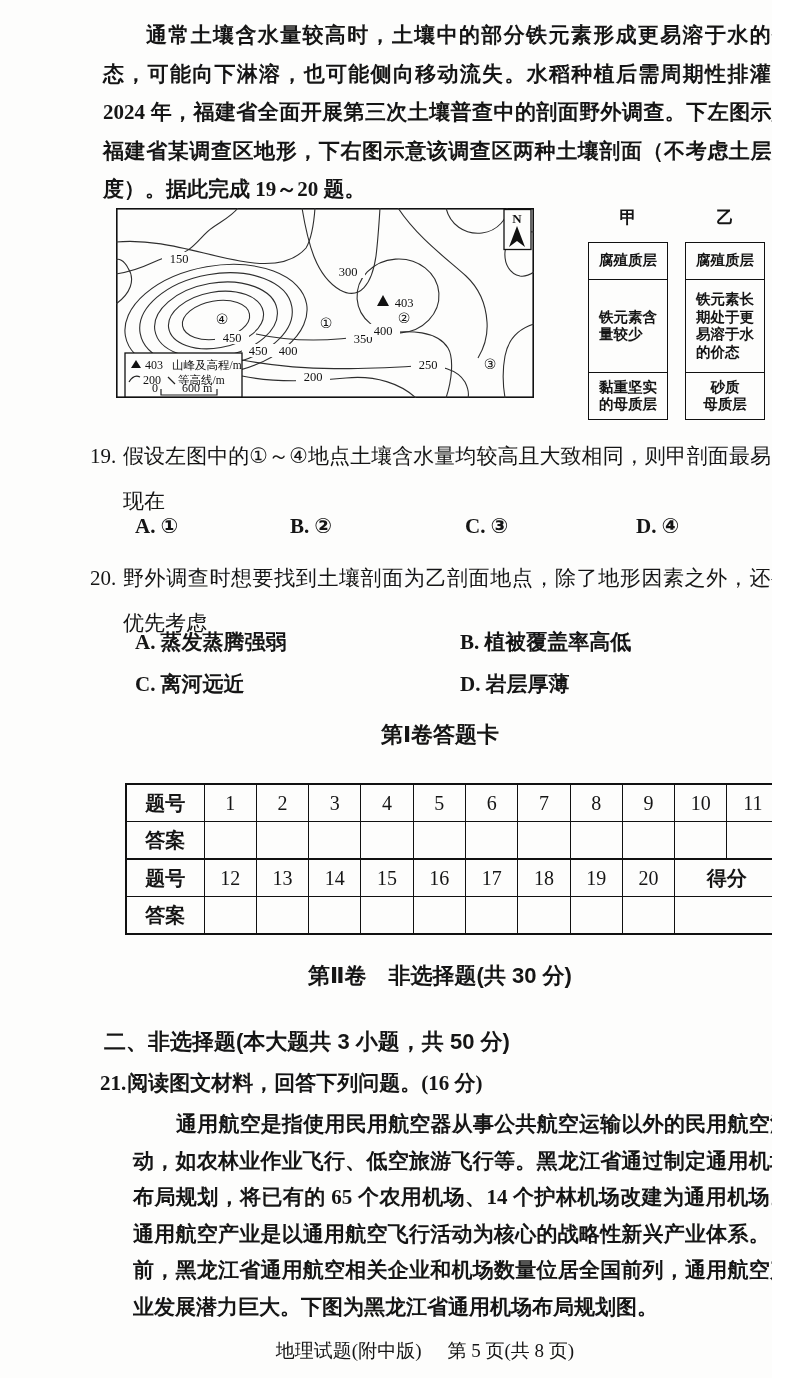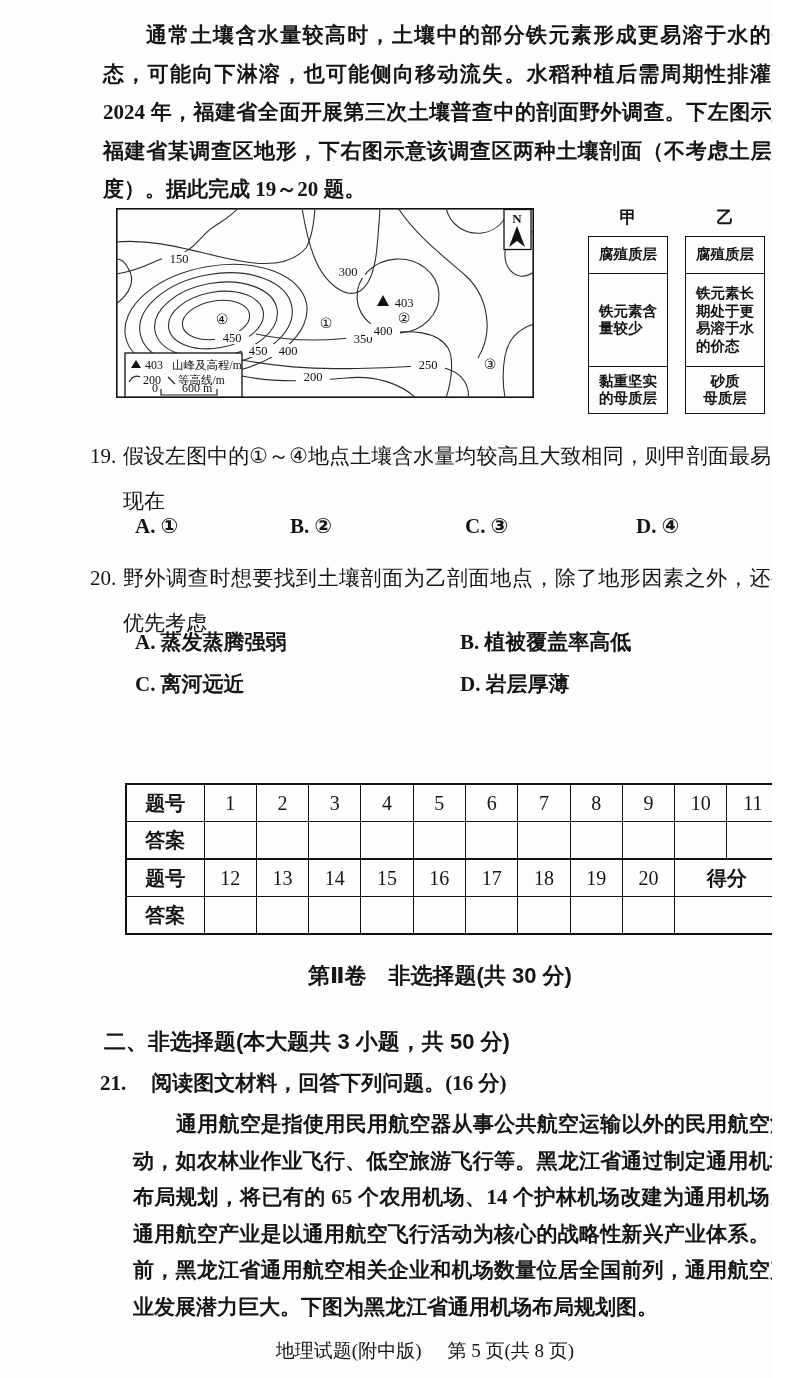"腐殖质层" .profile-box { margin-top: 8px -> 14px }
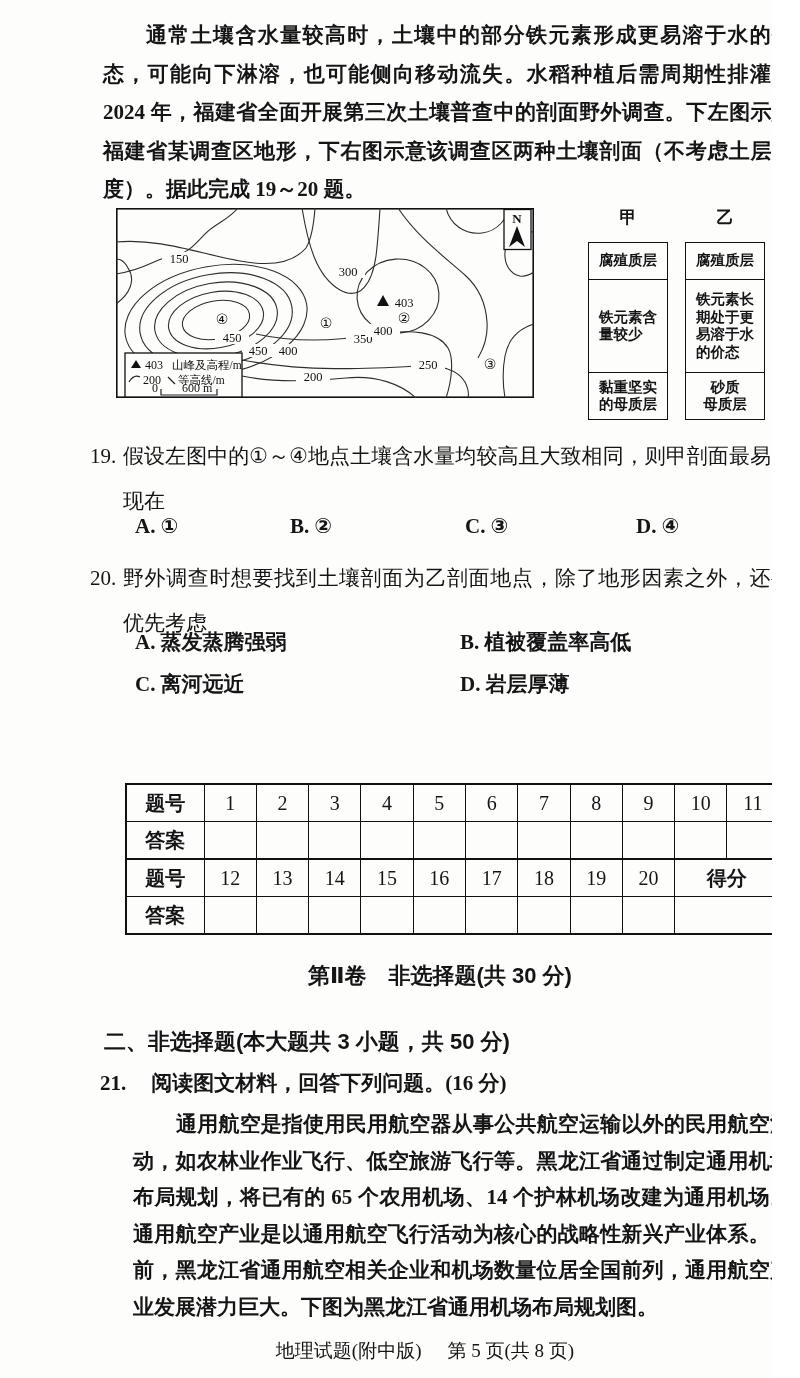"第Ⅰ卷答题卡" div.card-title { html: none -> <div>第Ⅰ卷答题卡</div> }
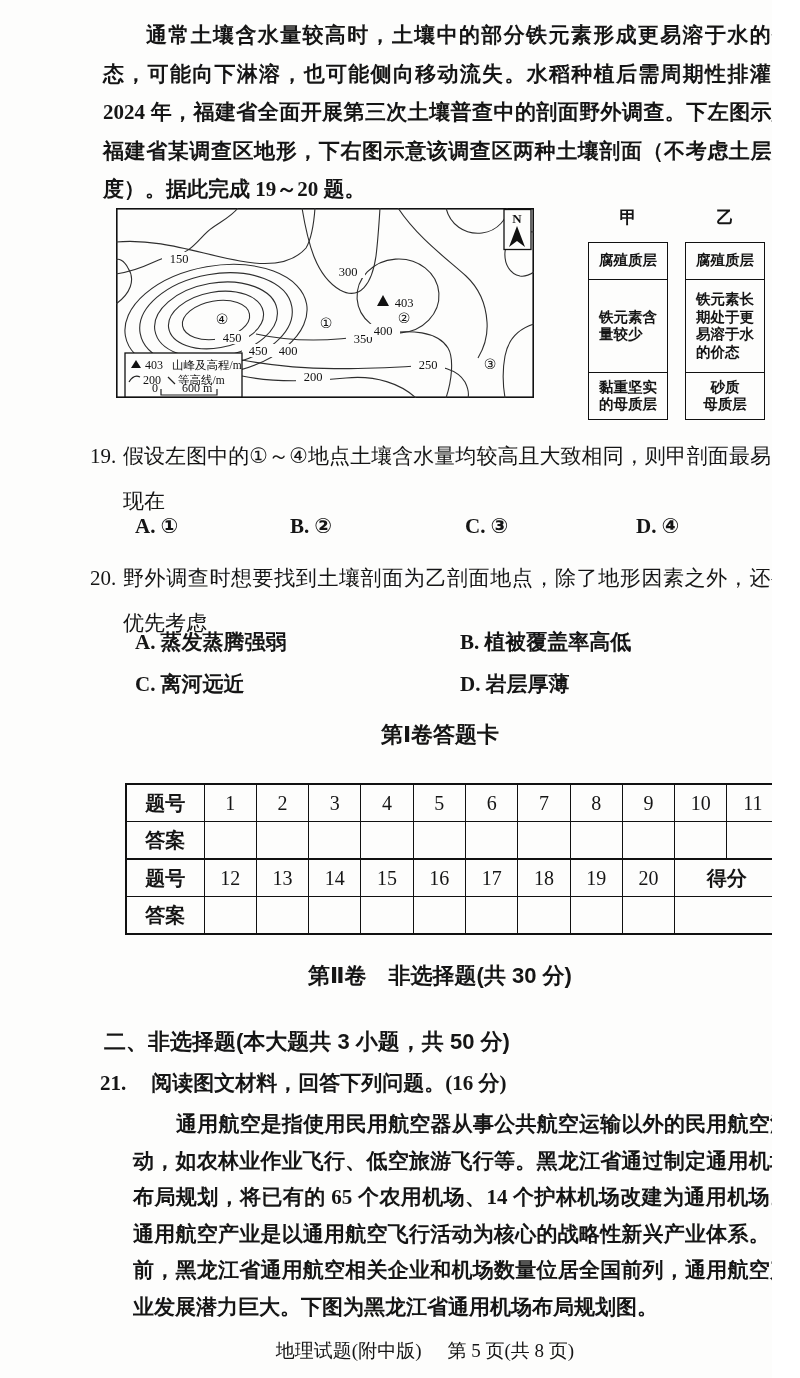"阅读图文材料，回答下列问题。(16 分)" .q21-line .qtext { margin-left: 25px -> 1px }
